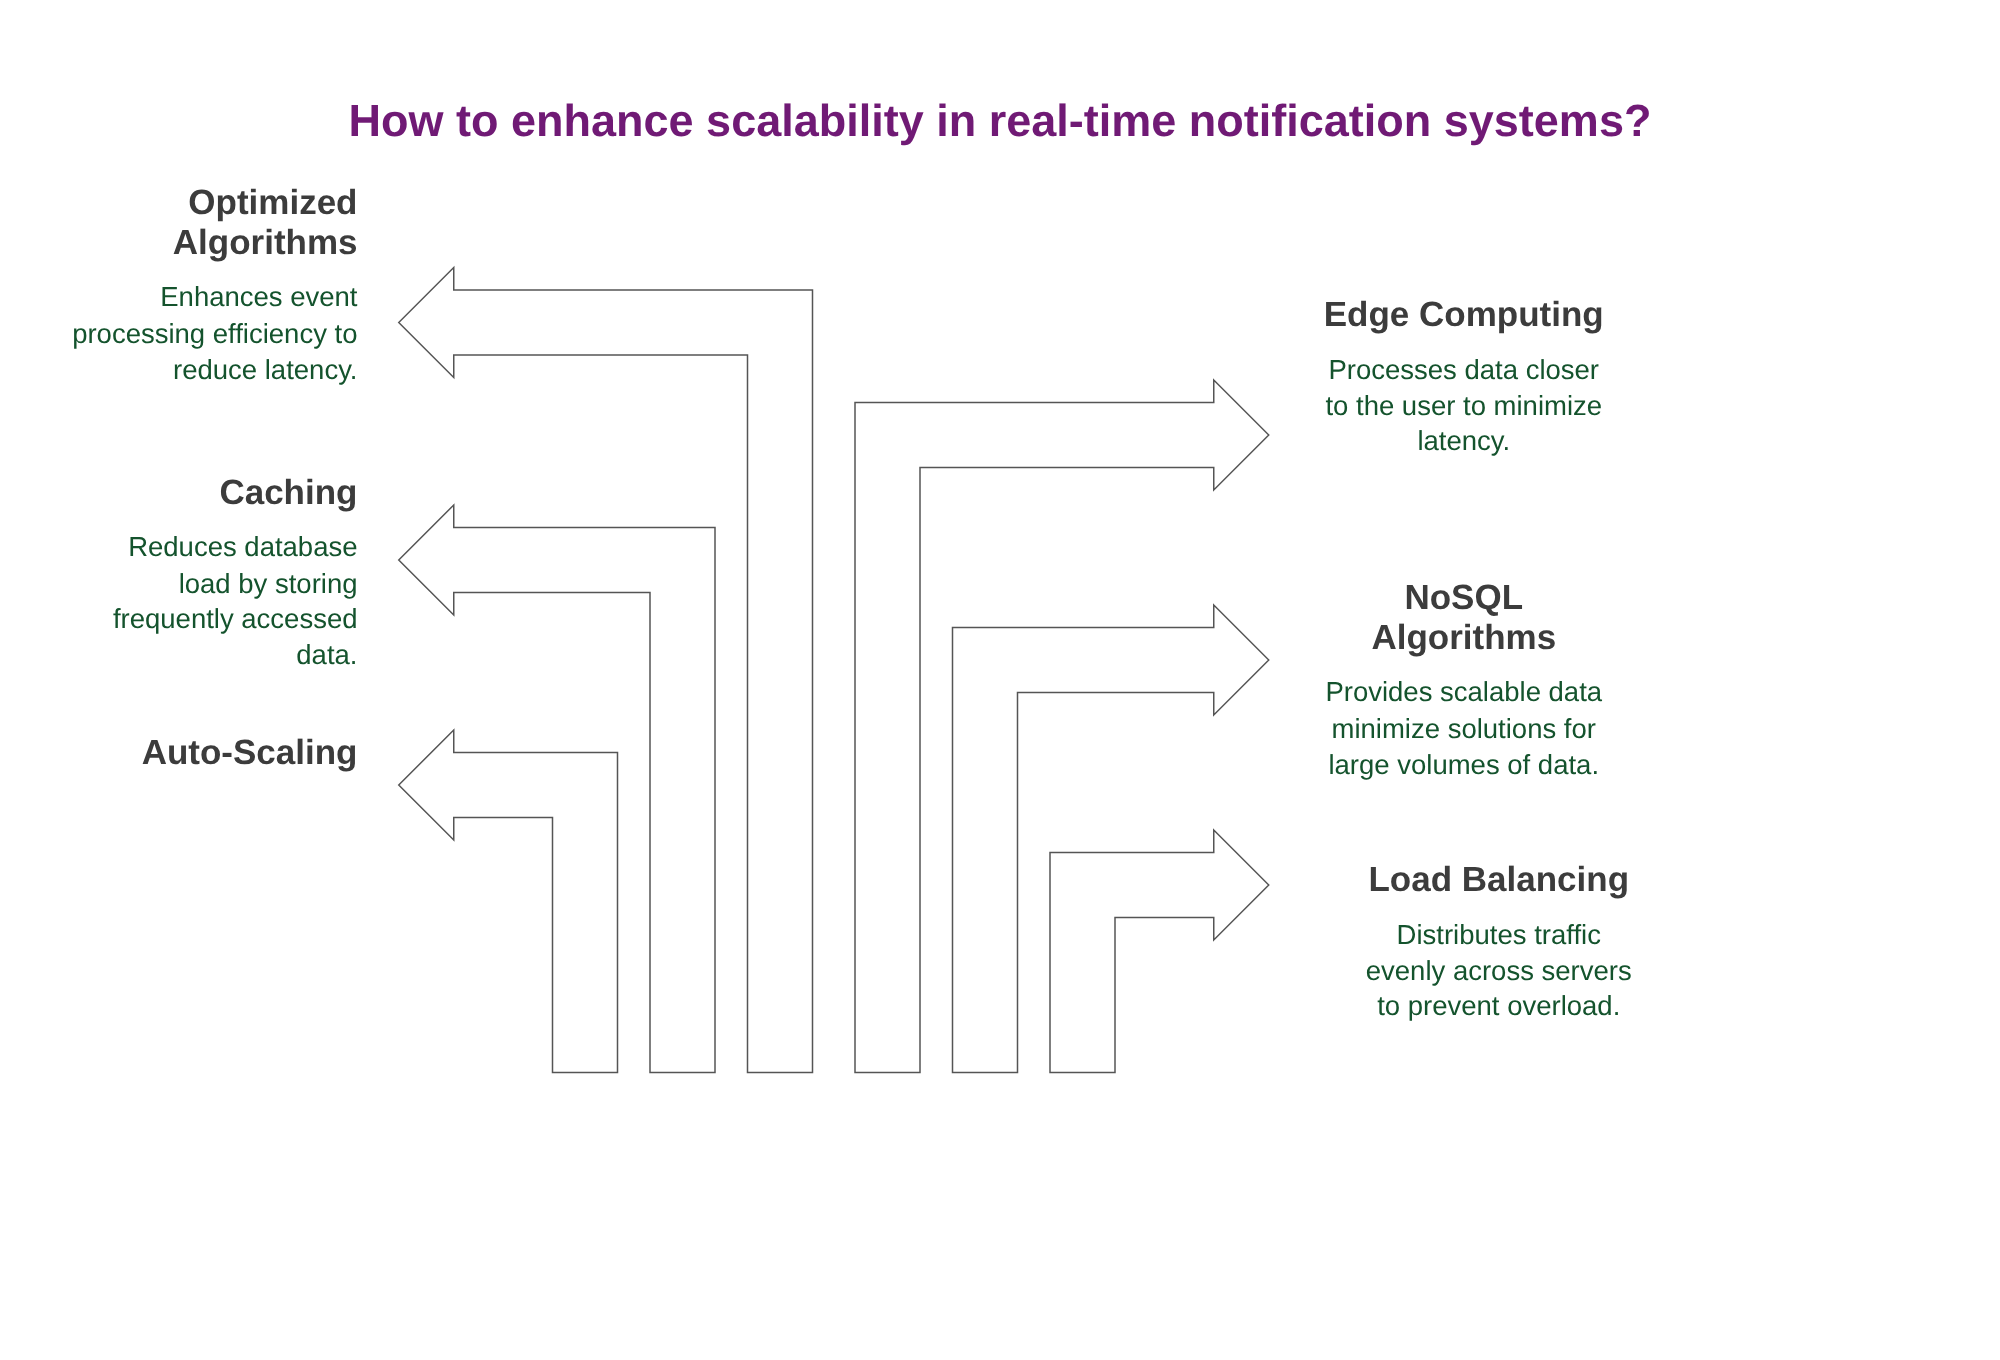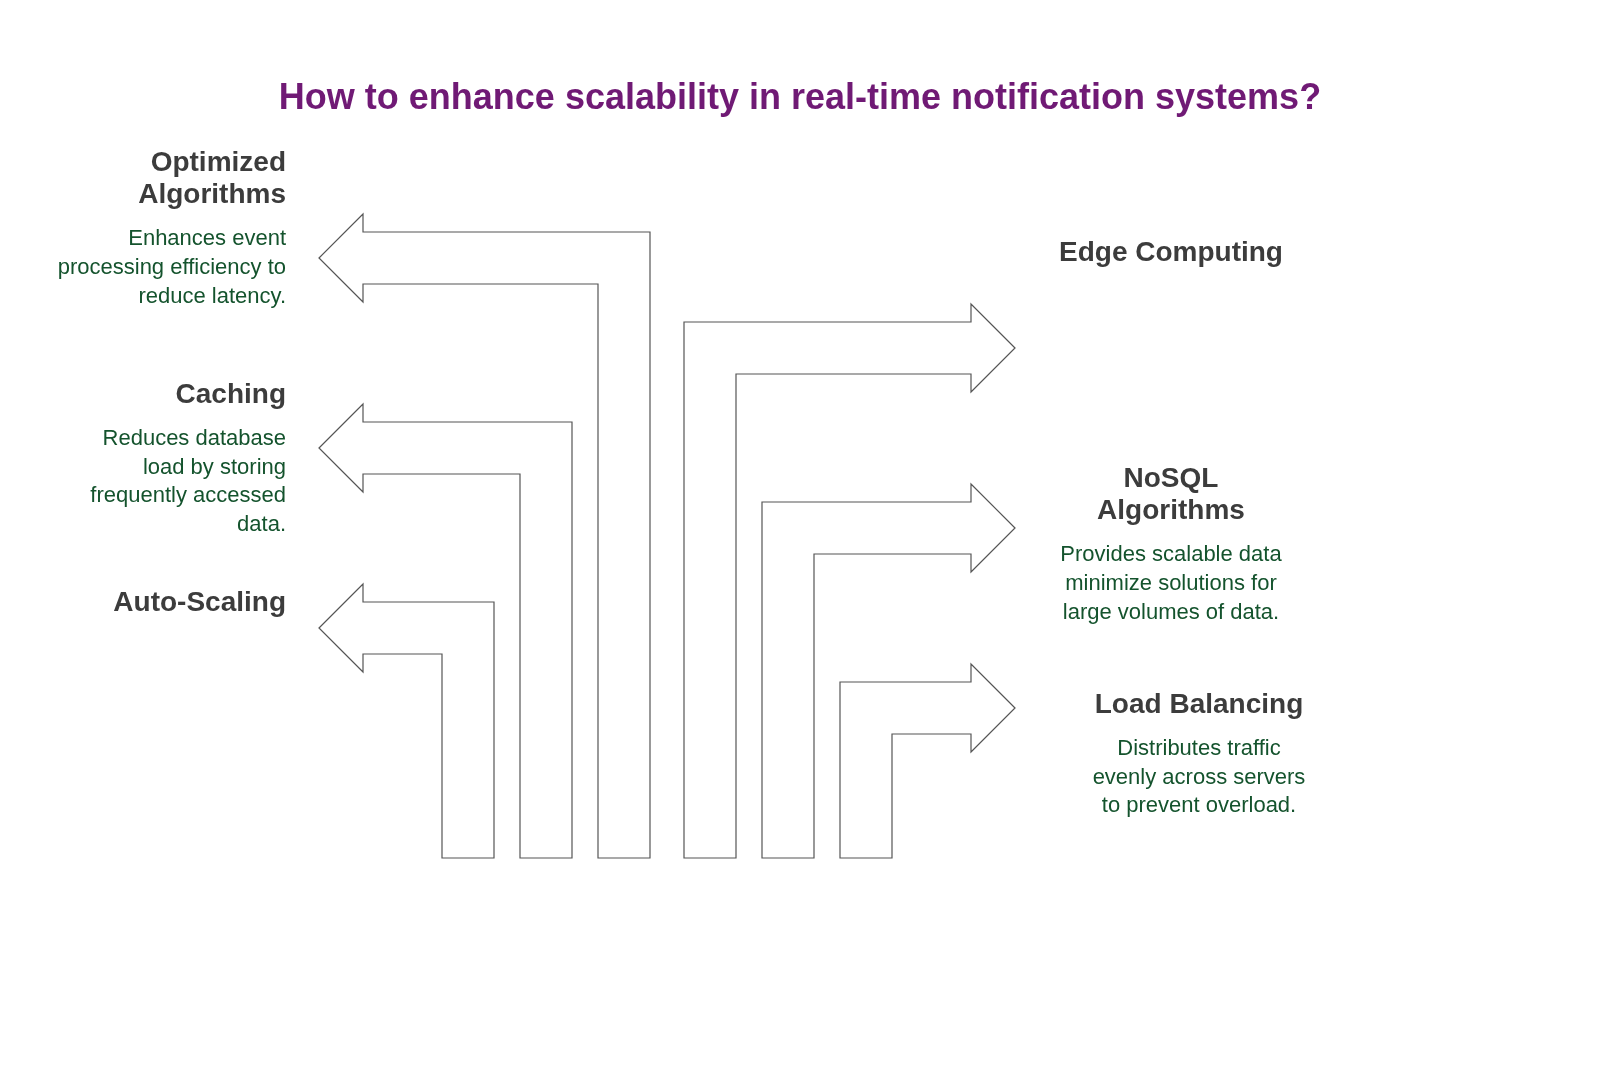"Processes data closer to the" p { html: none -> <p>Processes data closer to the user to minimize latency.</p> }
